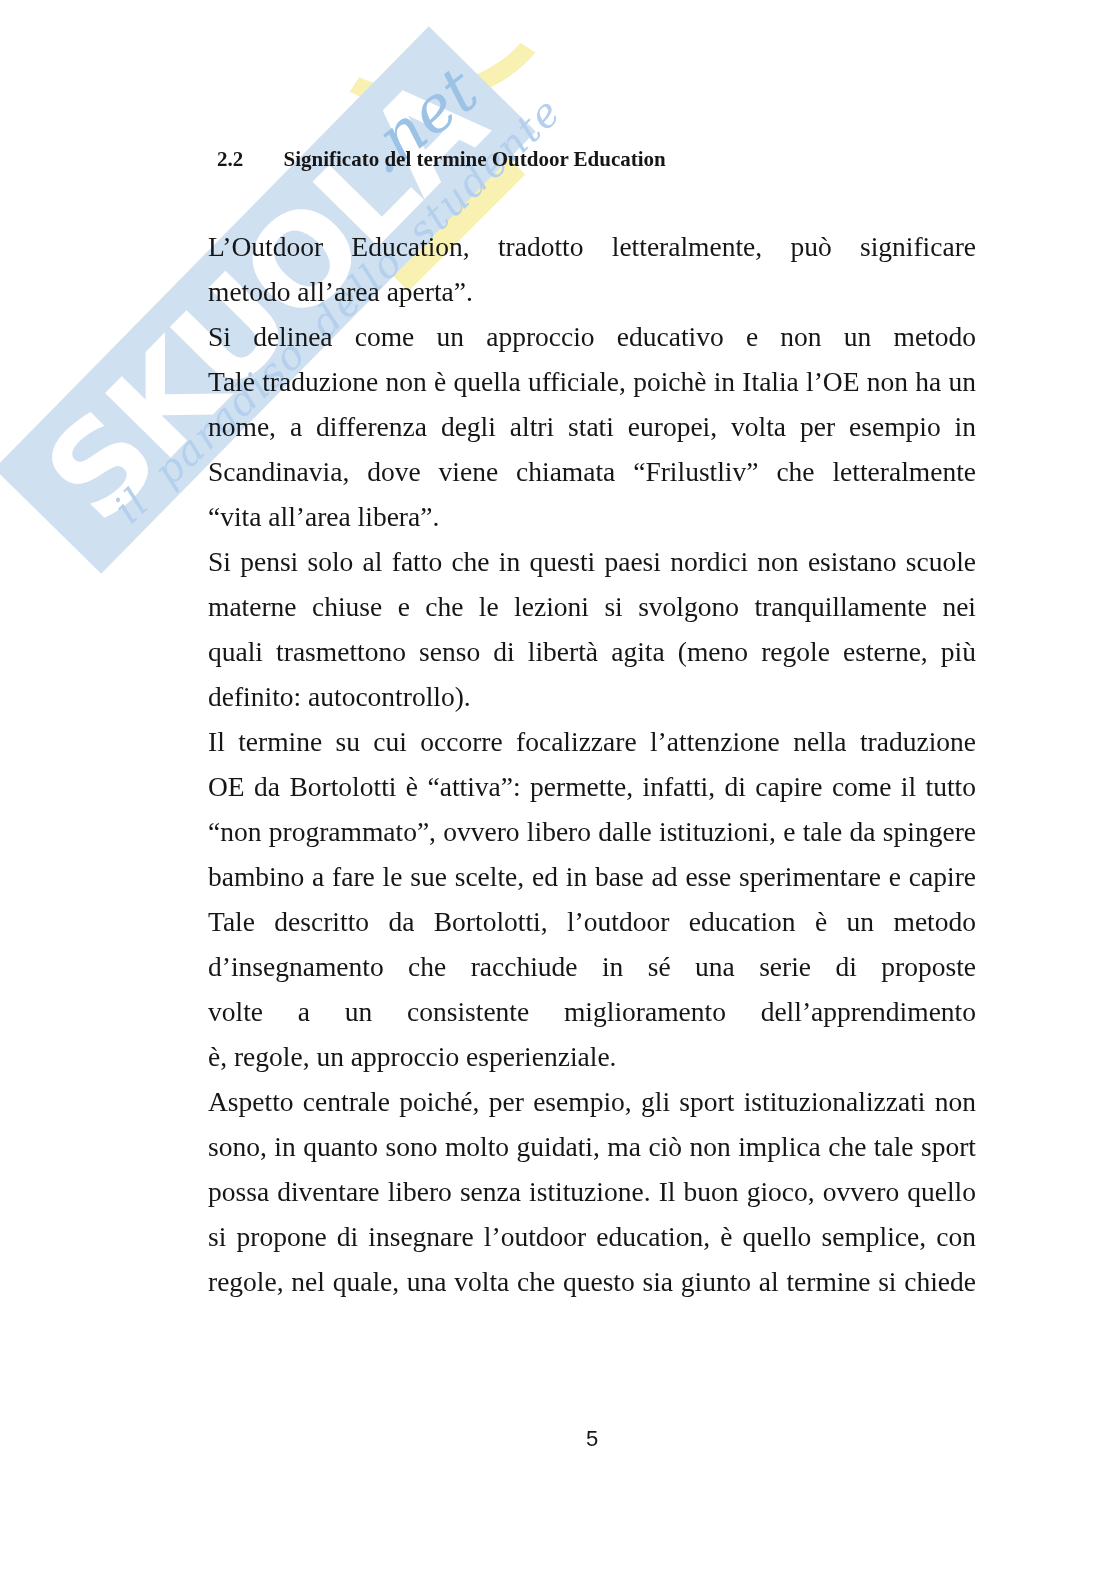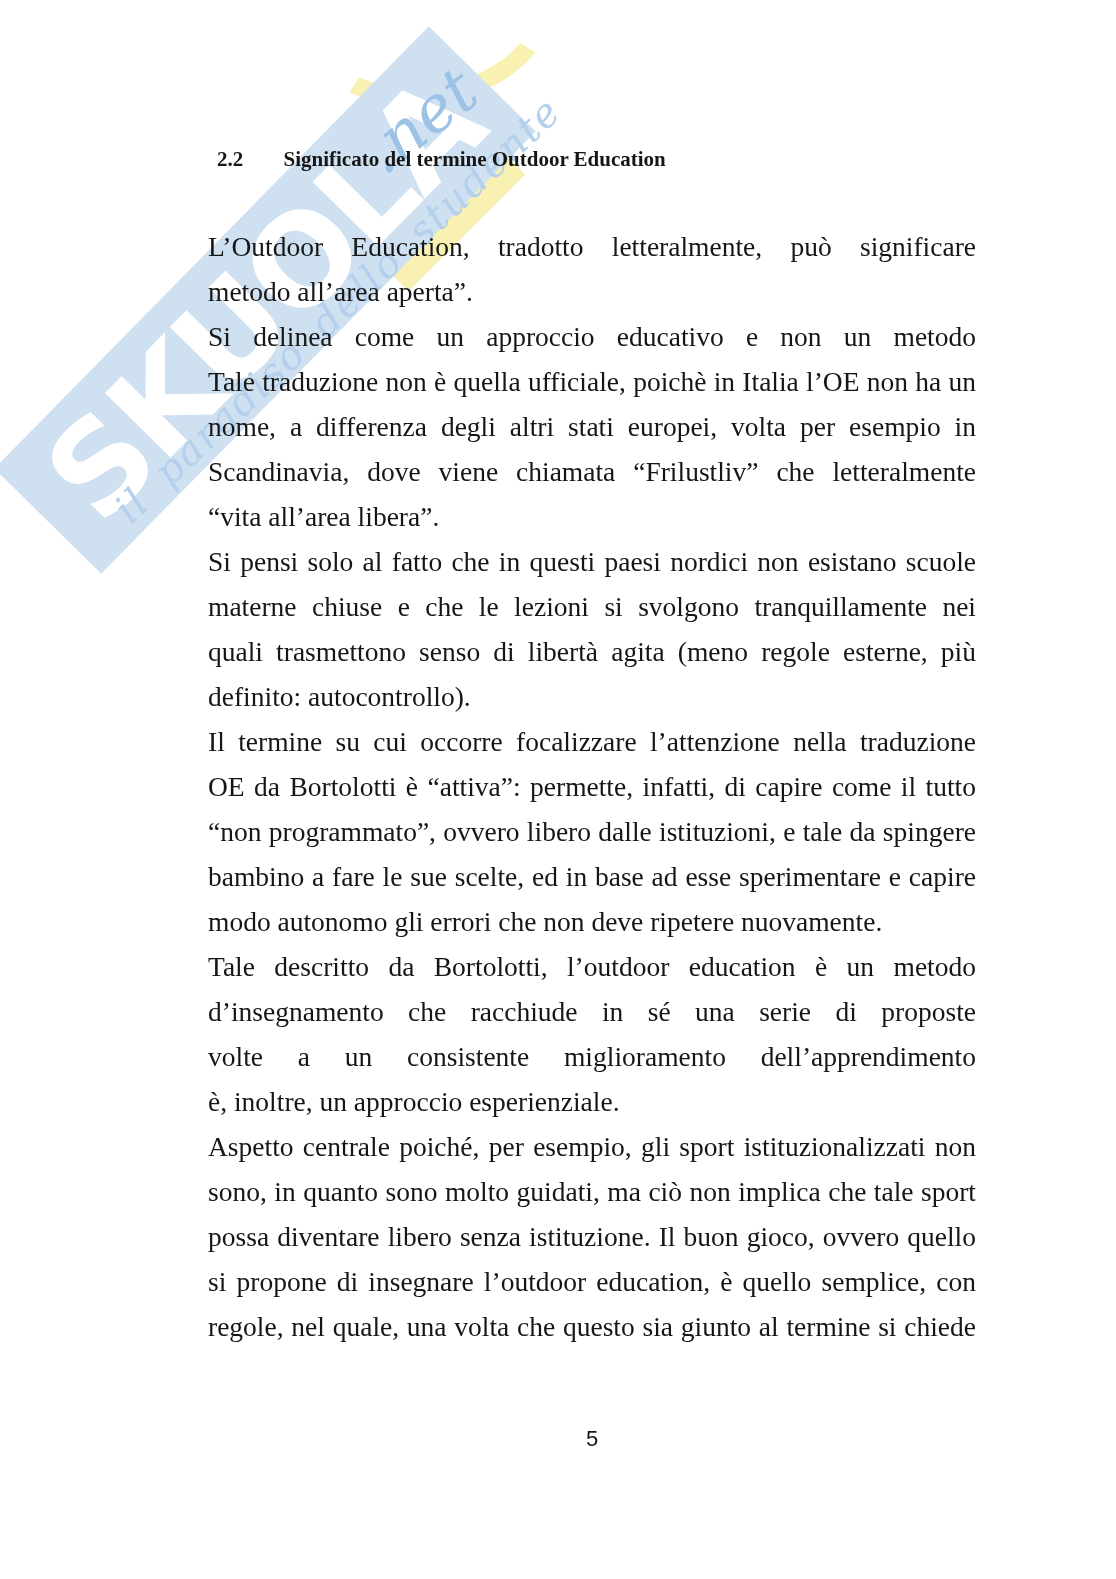"modo autonomo gli errori che" div.line { html: <div>modo autonomo gli errori che non deve ripetere nuovamente.</div> -> none }
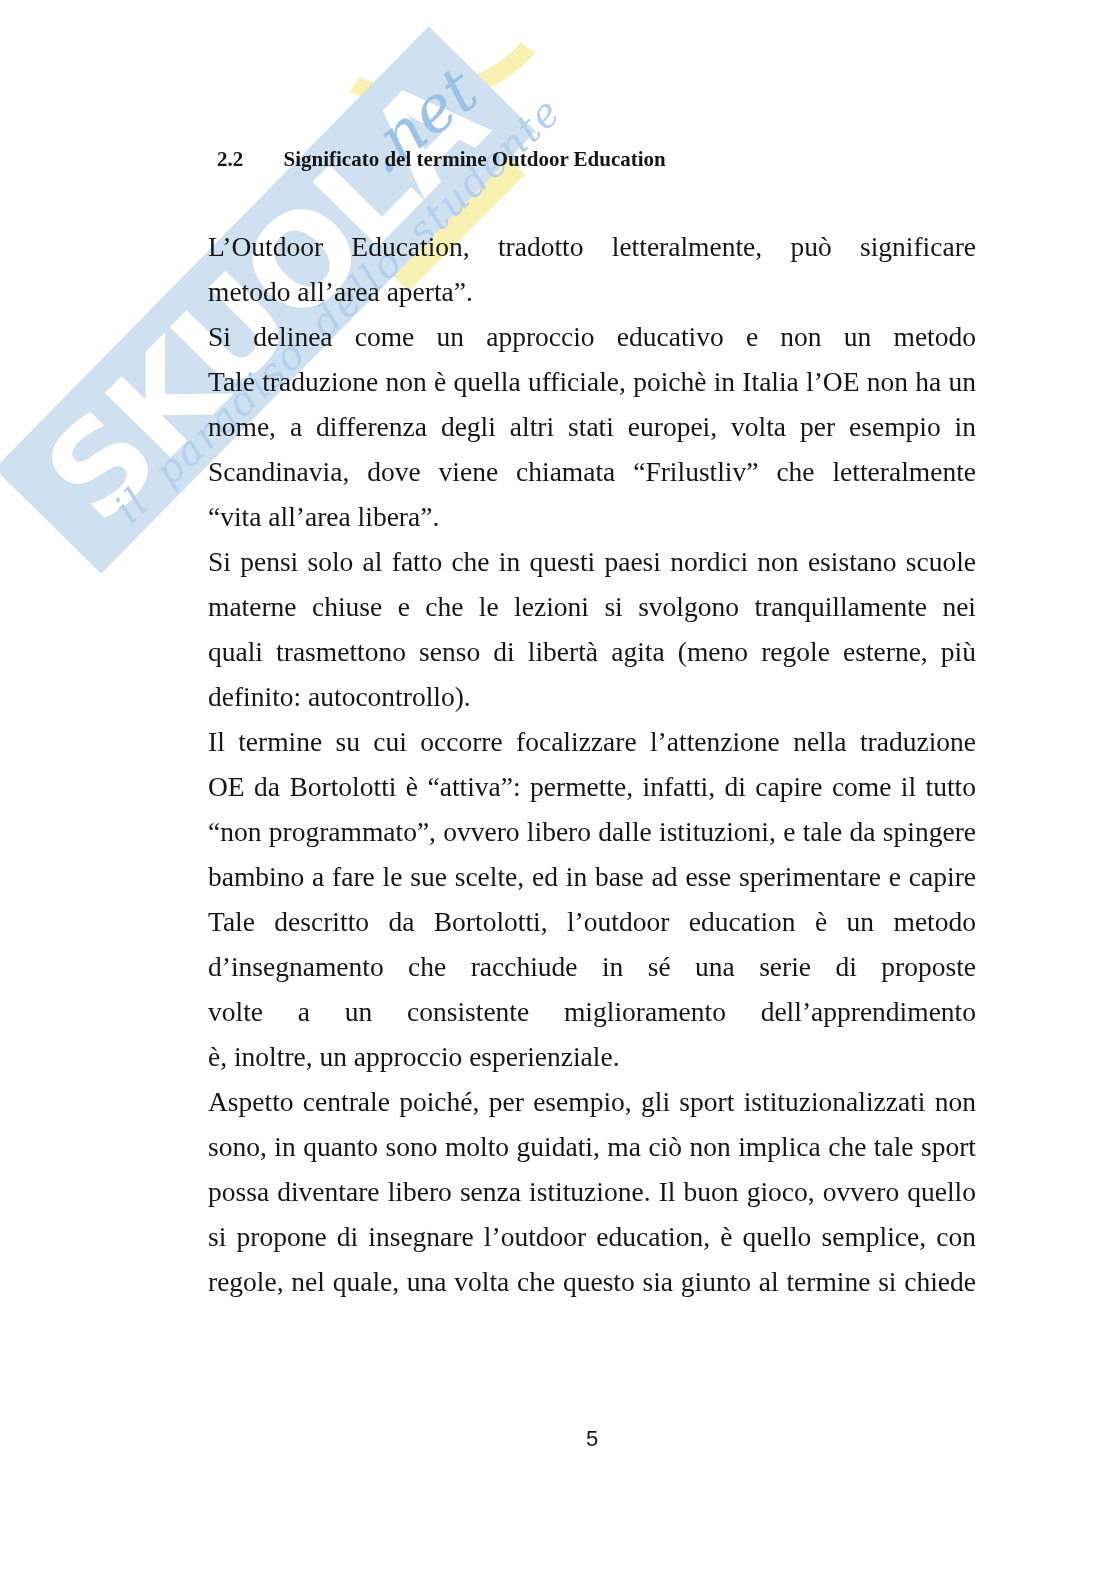"è, inoltre, un approccio esperienziale." div.line { text: inoltre -> regole }
